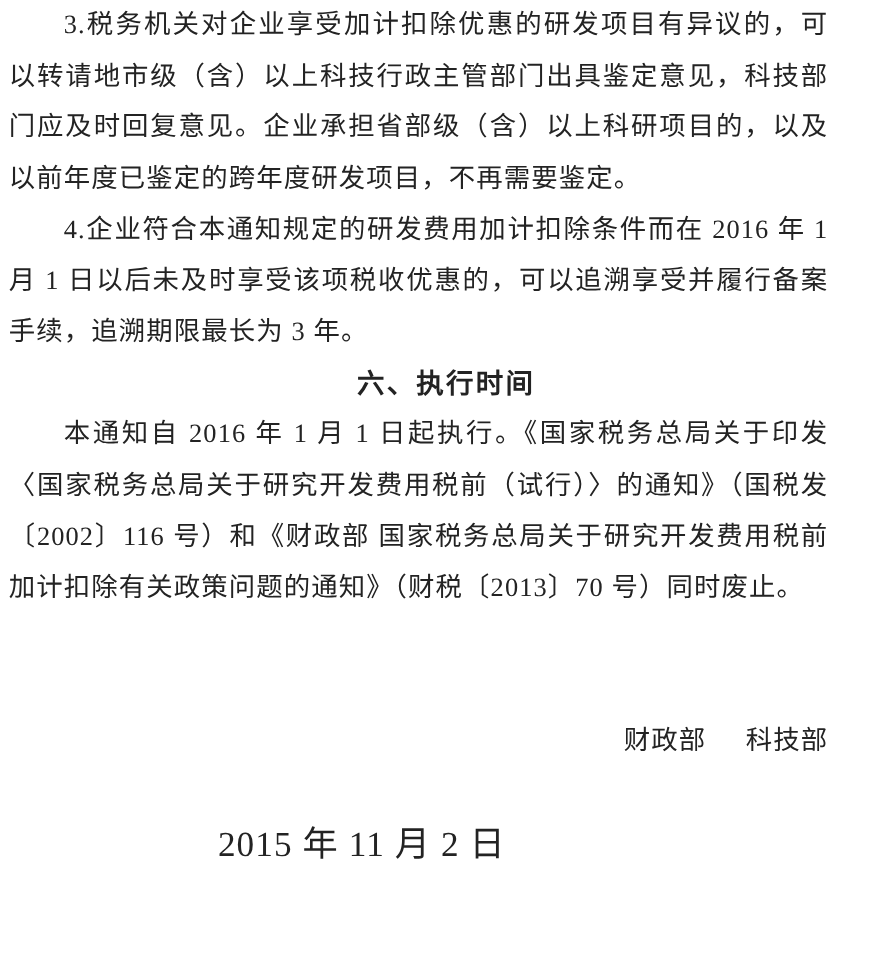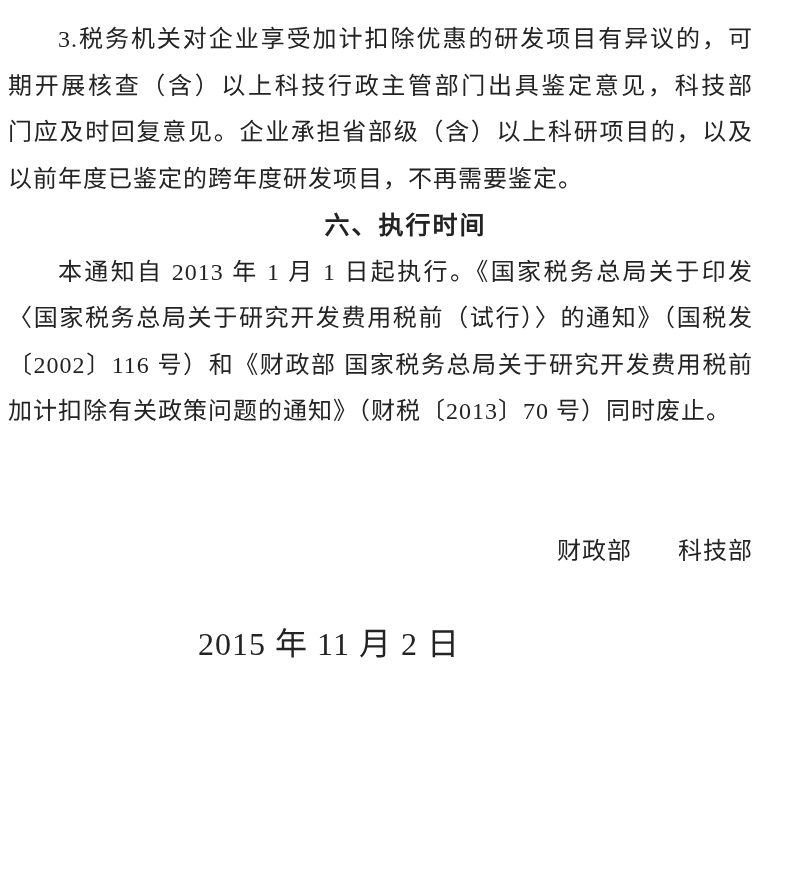"3.税务机关对企业享受加计扣除优惠的研发项目有异议的，可" .page { padding: 16px 47px 0 8px -> 0 47px 0 8px }
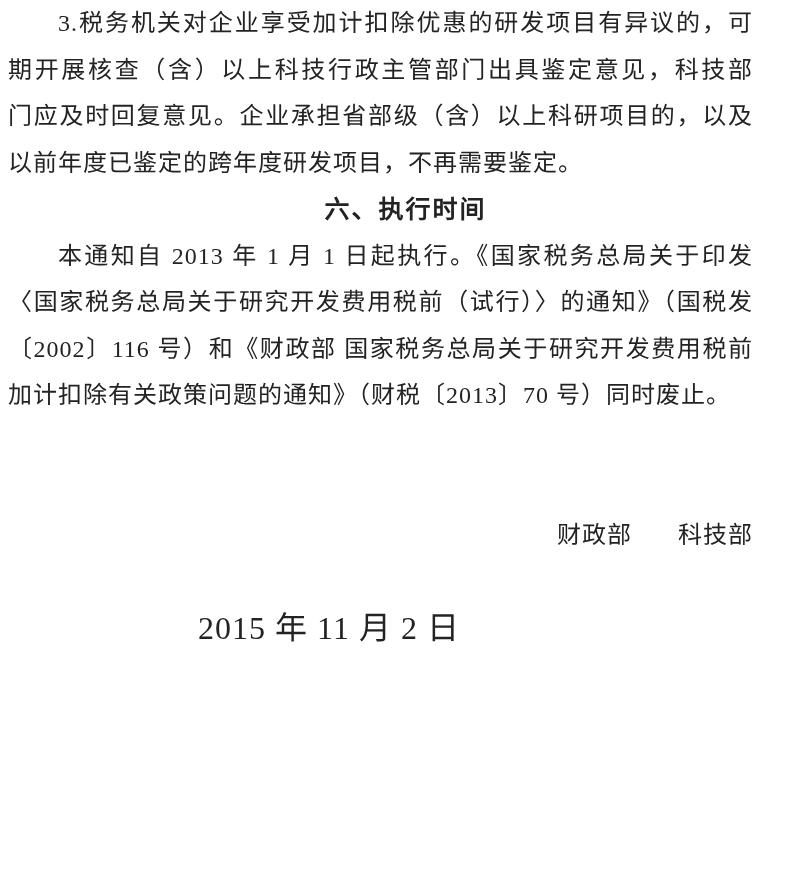"期开展核查（含）以上科技行政主管部门出具鉴定意见，科技部" div.line { text: 期开展核查 -> 以转请地市级 }
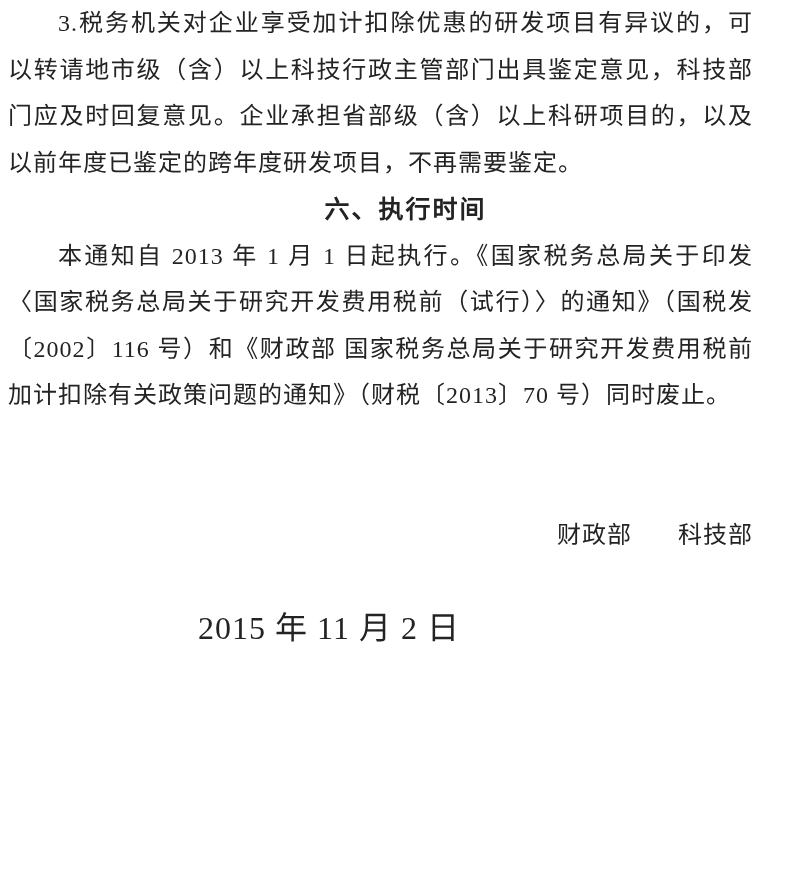"4.企业符合本通知规定的研发费用加计扣除条件而在 2016 年 1" section { html: none -> <section> <div>4.企业符合本通知规定的研发费用加计扣除条件而在 2016 年 1</div> <div>月 1 日以后未及时享受该项税收优惠的，可以追溯享受并履行备案</div> <div>手续，追溯期限最长为 3 年。</div> </section> }
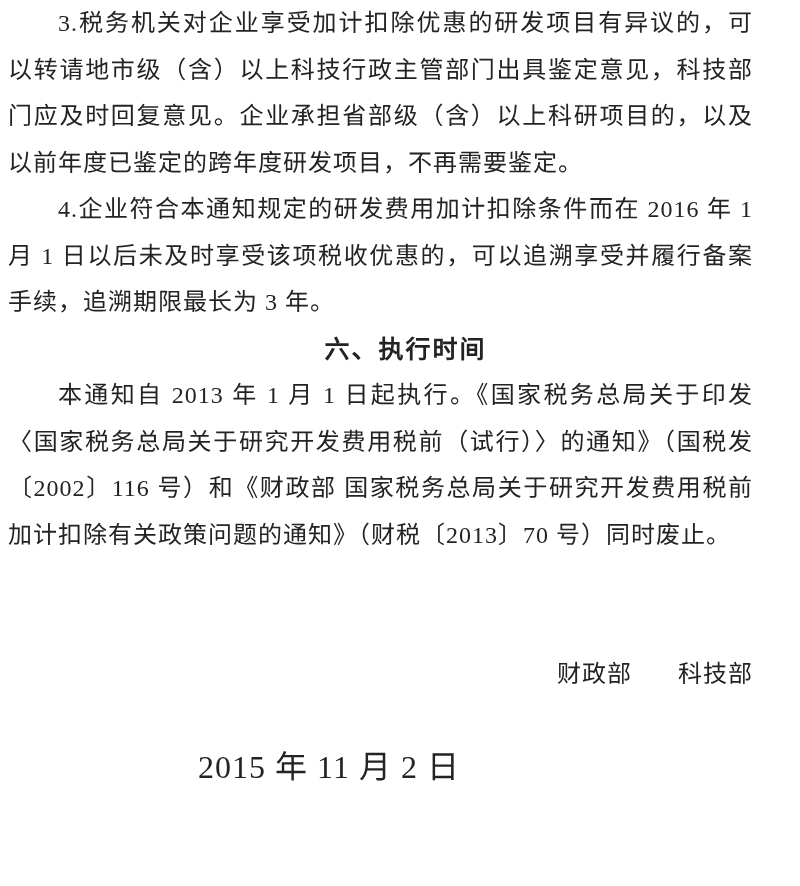"本通知自 2013 年 1 月" div.line { text: 2013 -> 2016 }
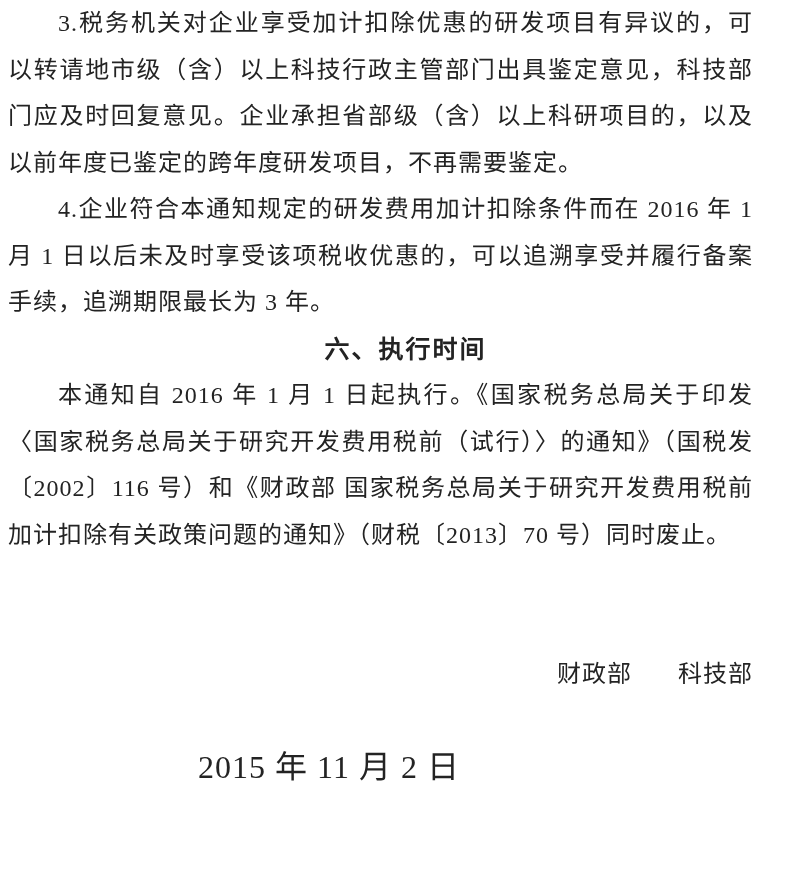"财政部" .signature-row { gap: 46px -> 36px }
